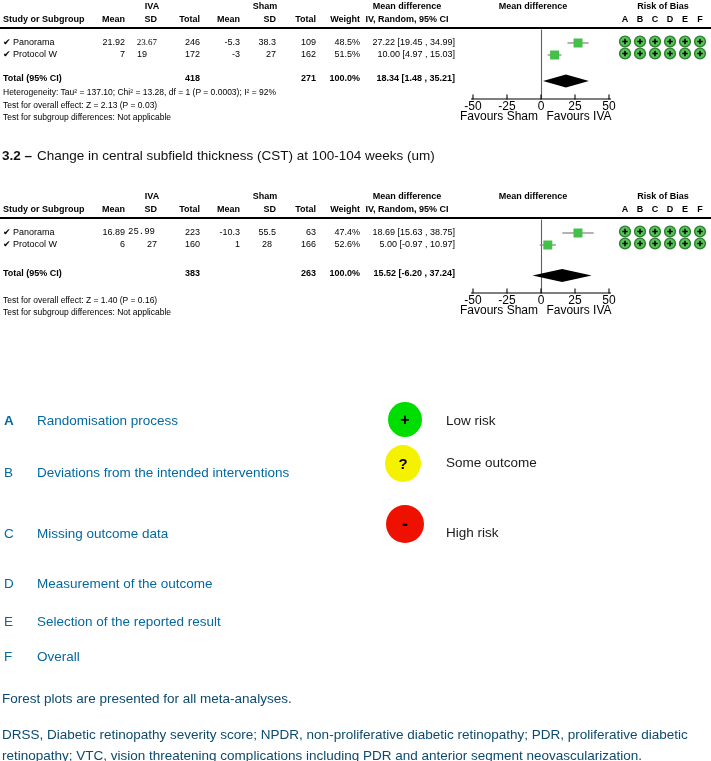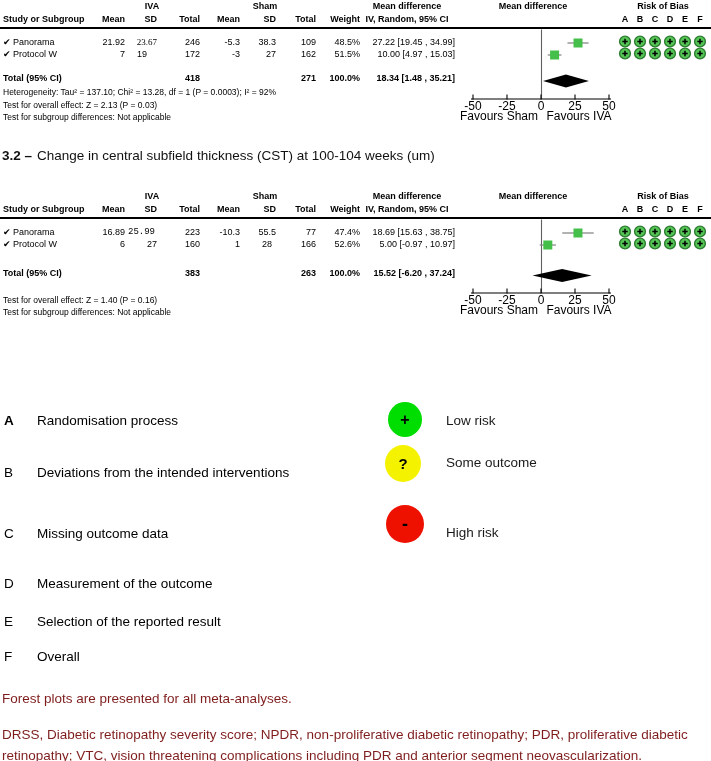"77" span.abs { text: 77 -> 63 }
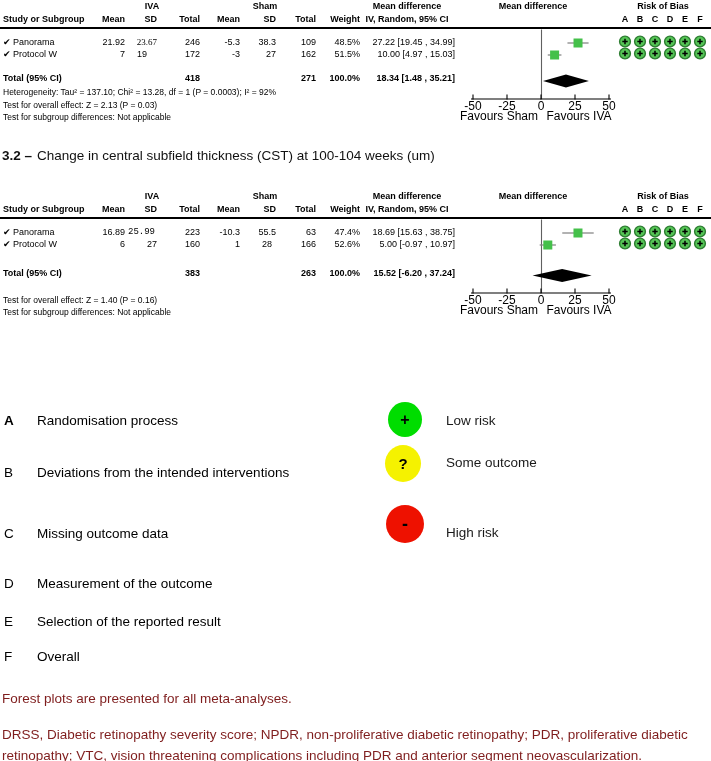"A Randomisation process" .lg-row { color: #000000 -> #0369a1 }
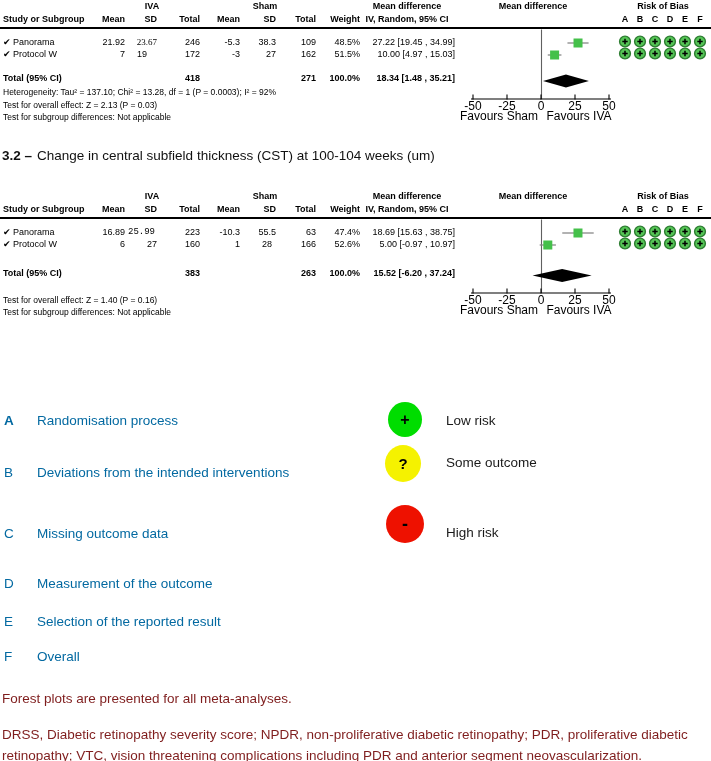"Forest plots are presented for" .ftext { color: #7f1d1d -> #0c4a6e }
